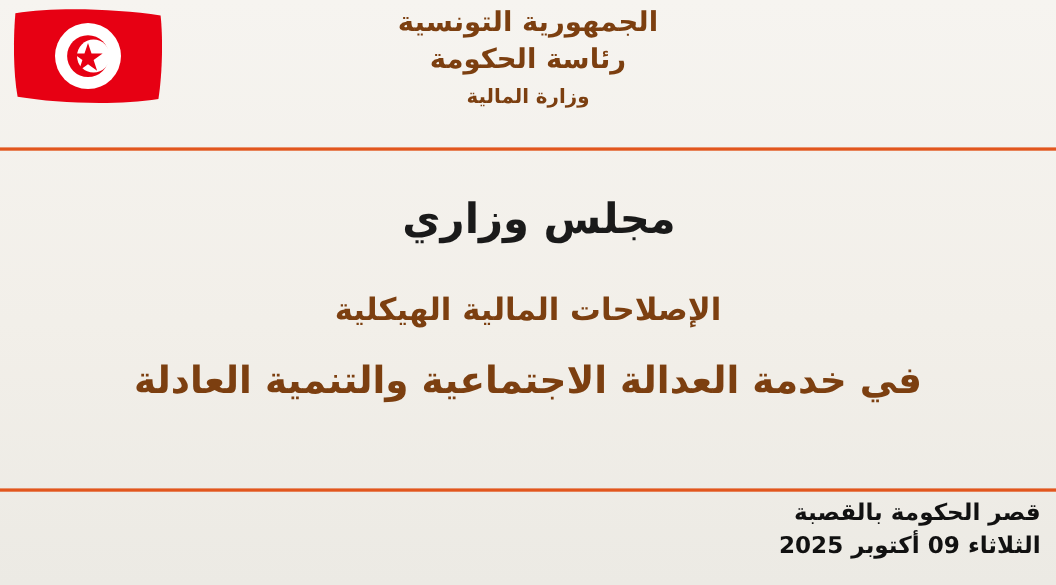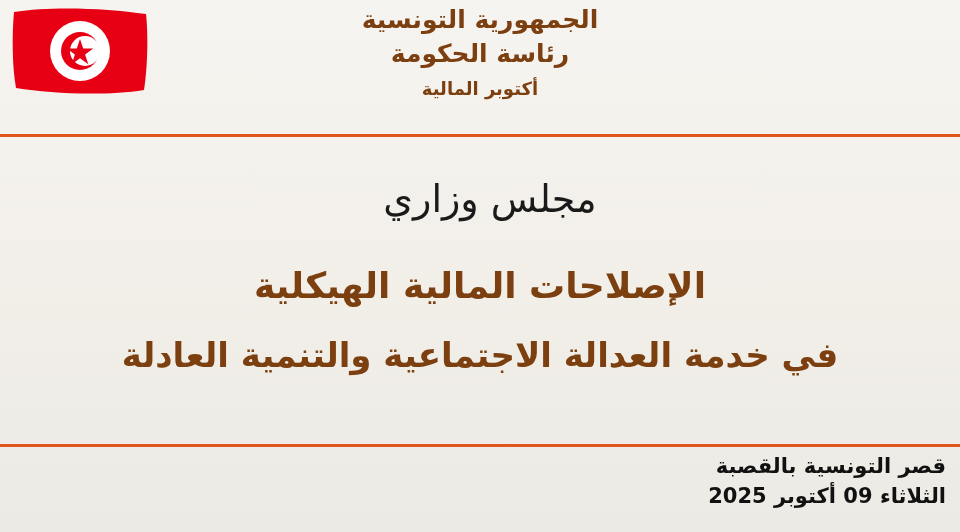"أكتوبر المالية" div.hdr-line3 { text: أكتوبر -> وزارة }
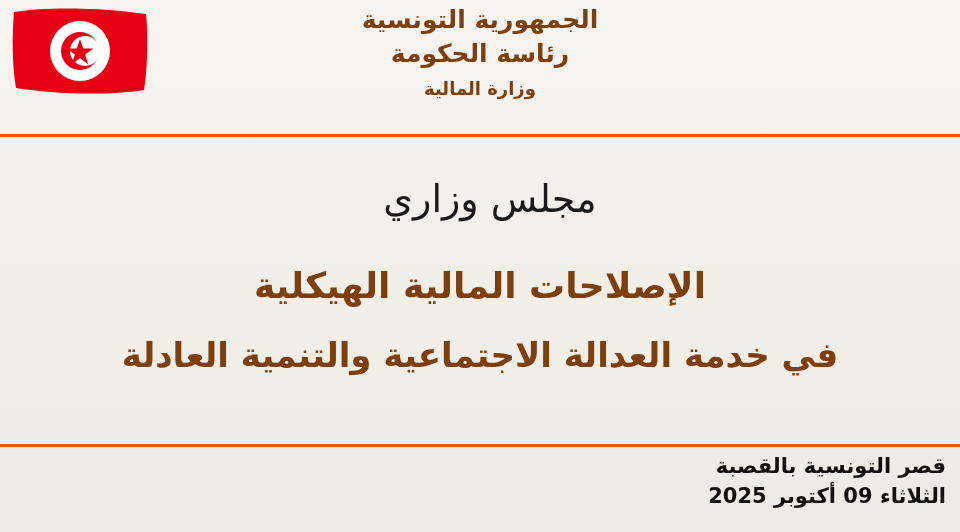"مجلس وزاري" .council { font-weight: normal -> bold }
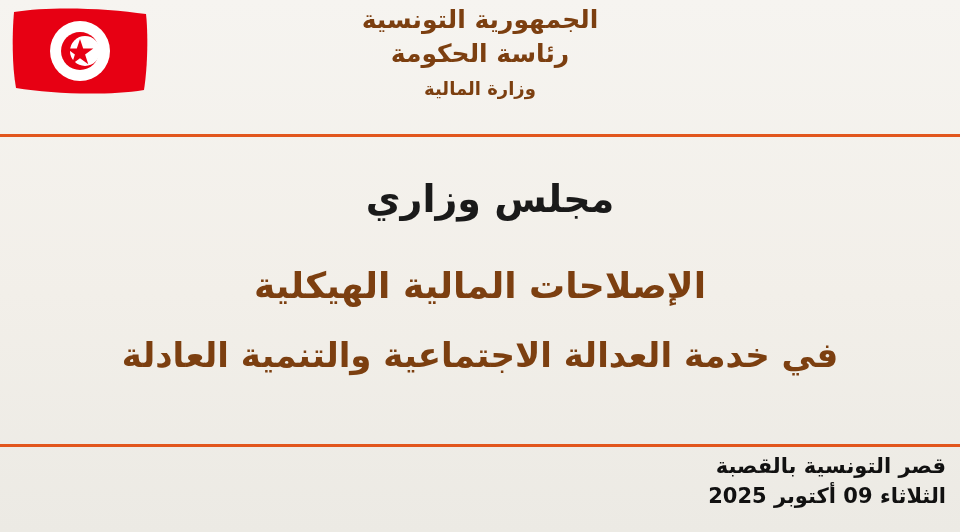"الإصلاحات المالية الهيكلية" .main-title { font-size: 36px -> 28px }
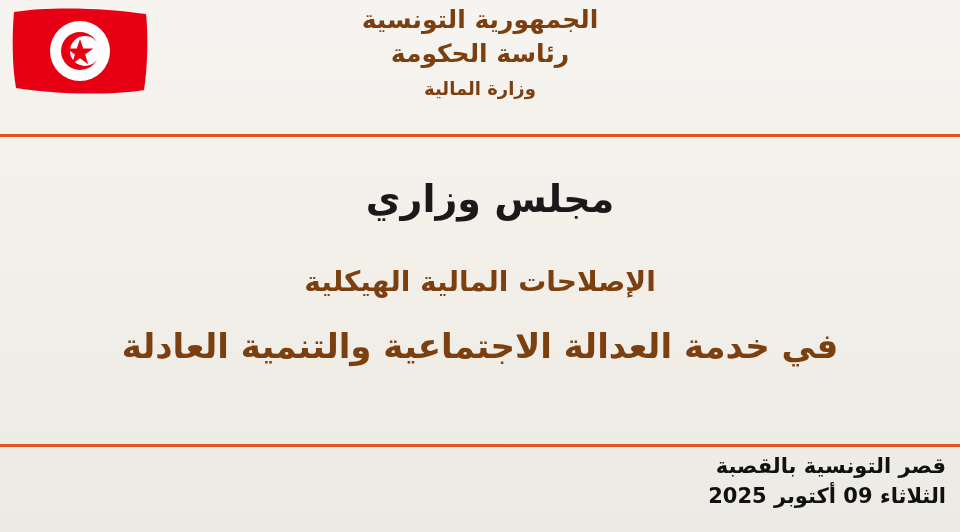"قصر التونسية بالقصبة" div.footer-place { text: التونسية -> الحكومة }
